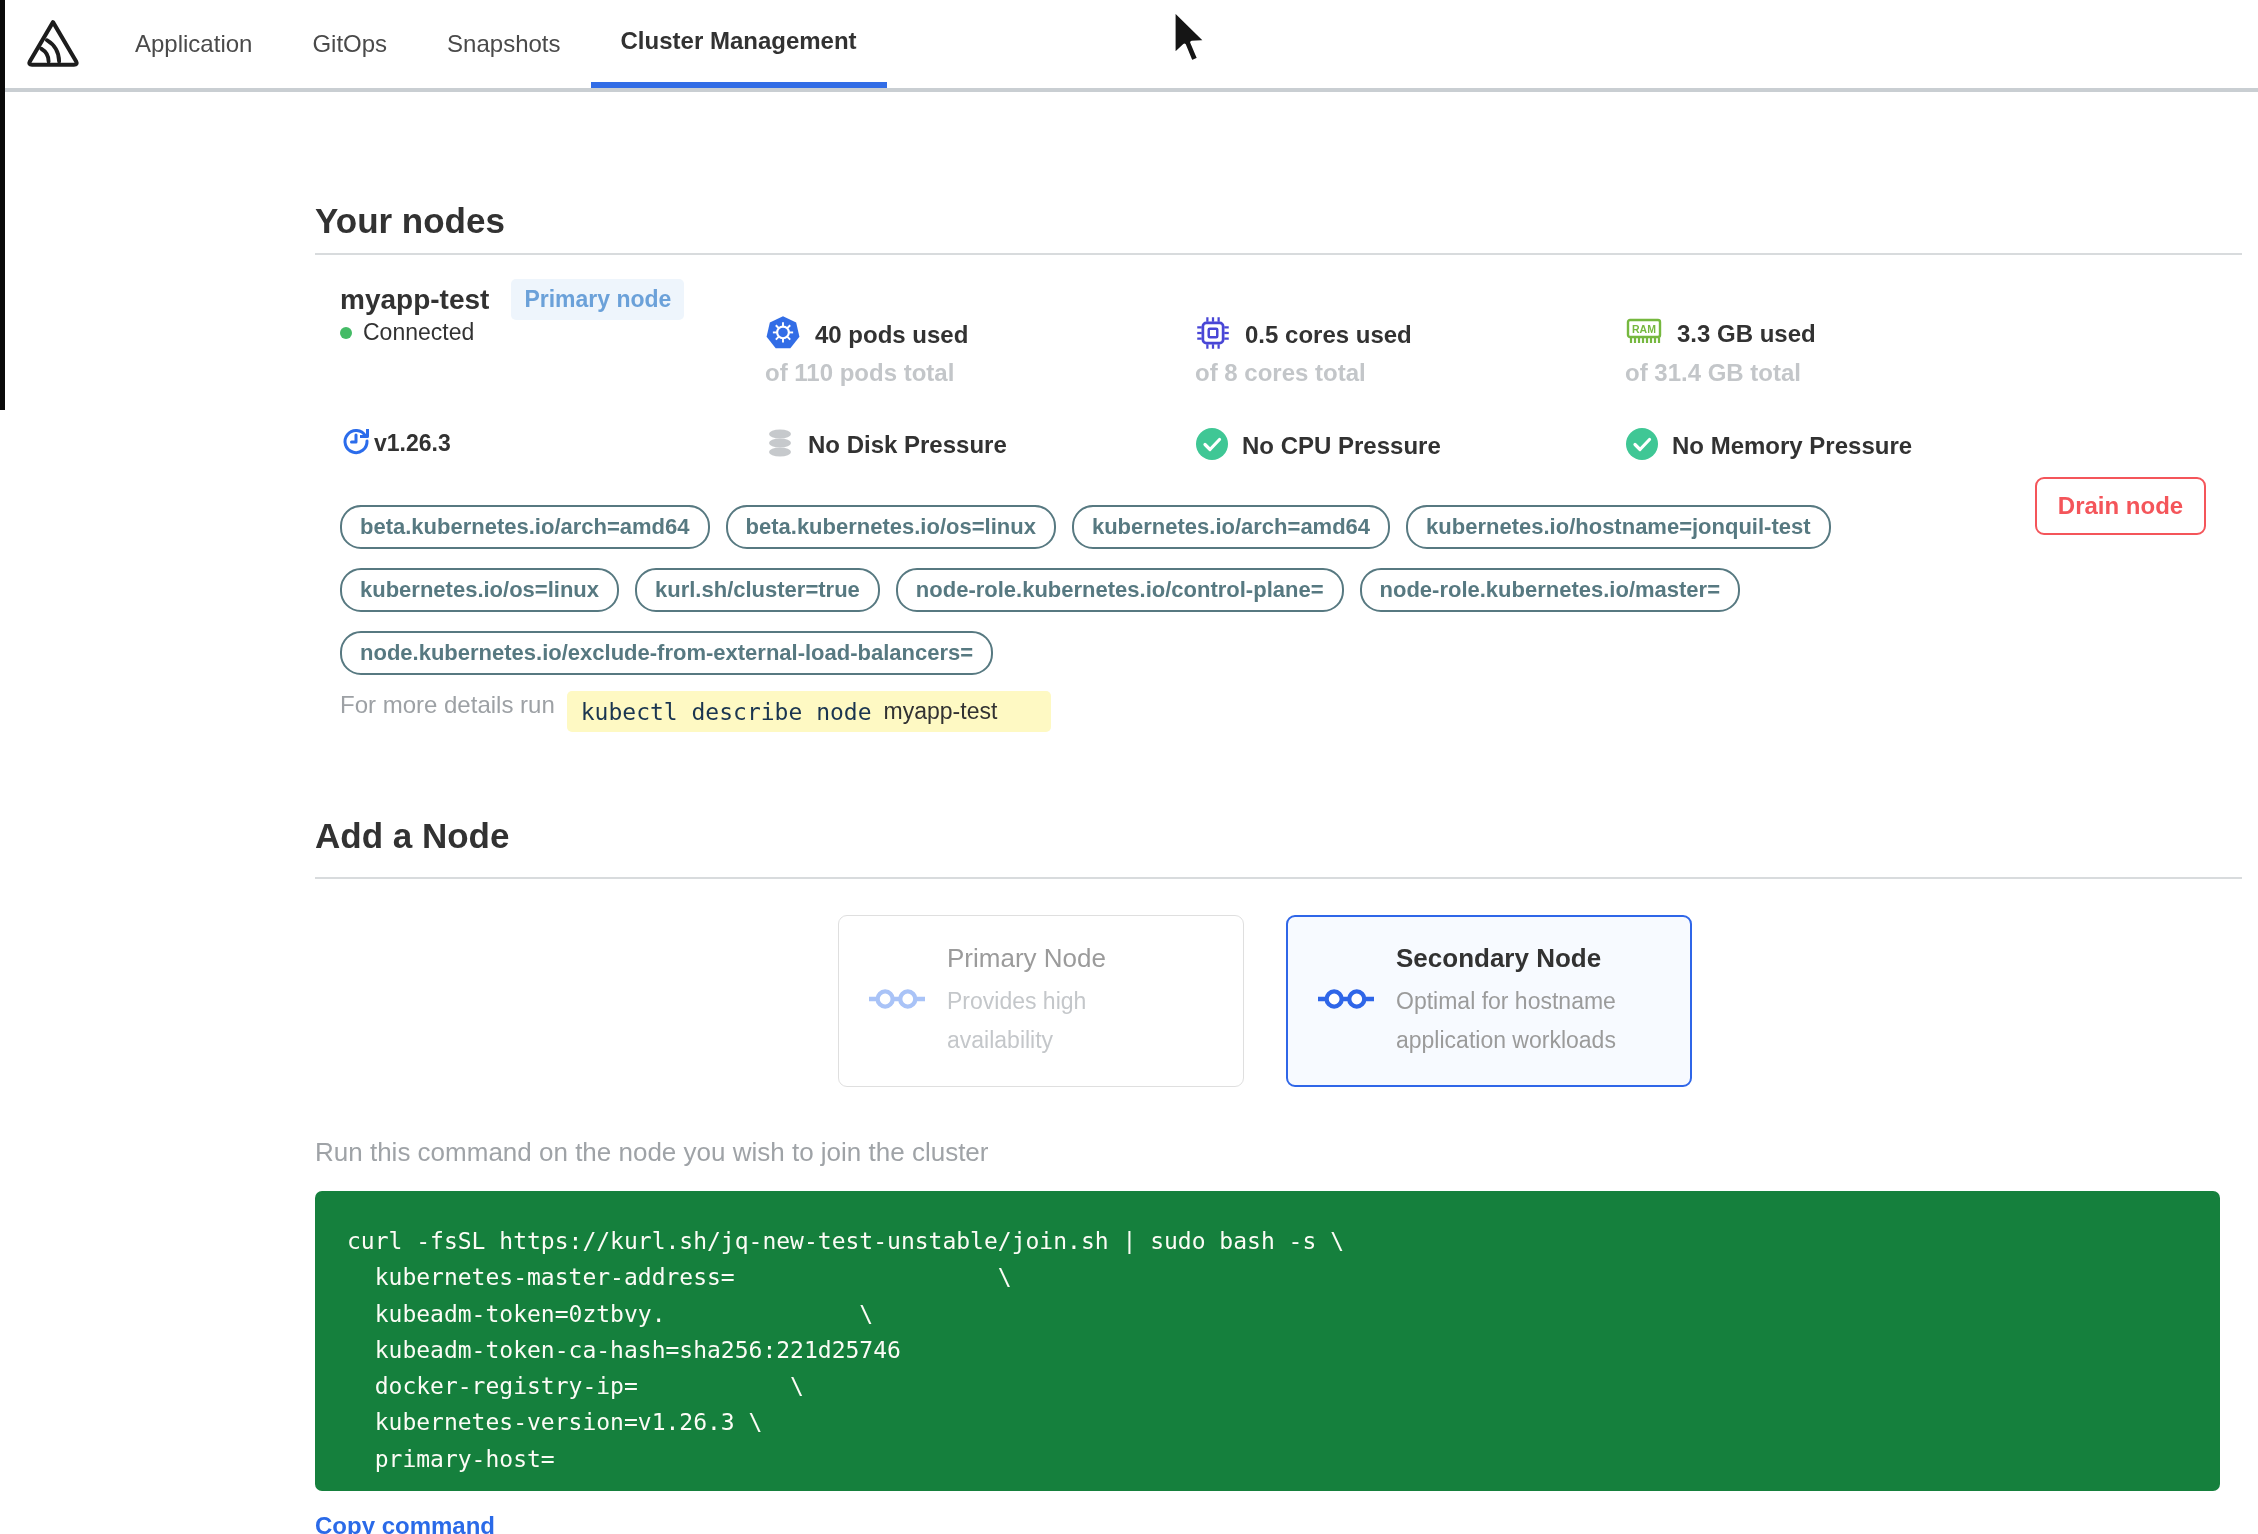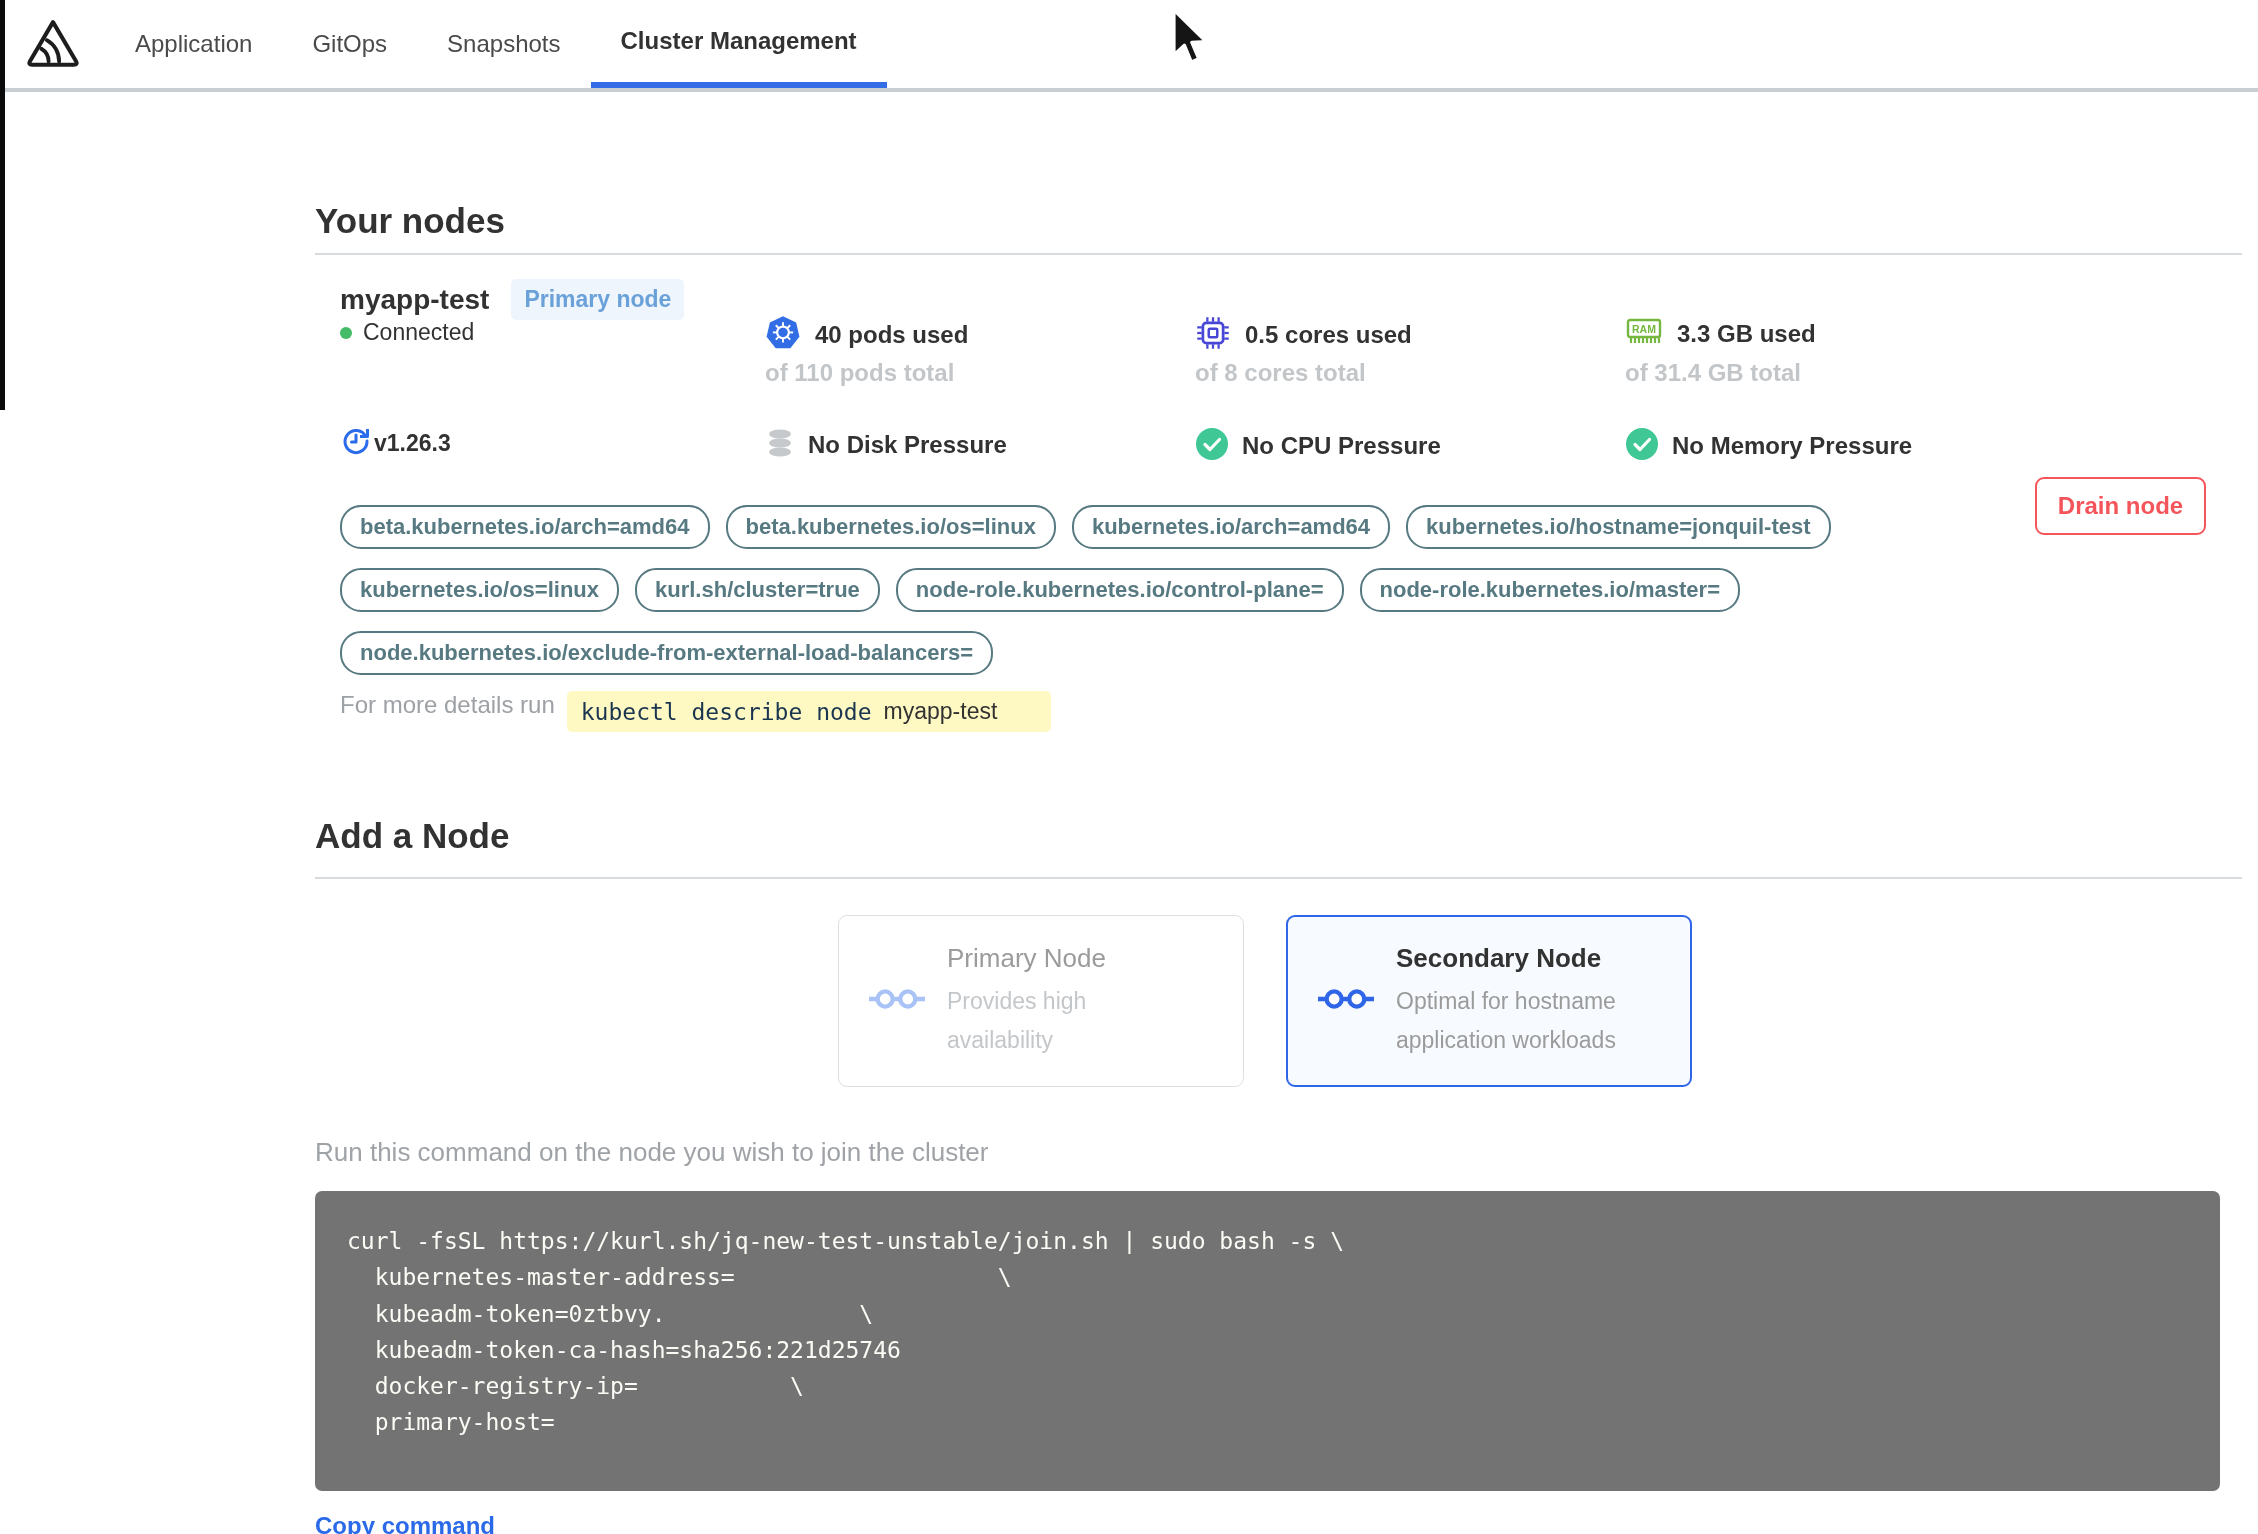"curl -fsSL" .code-block { background: #737373 -> #15803d }
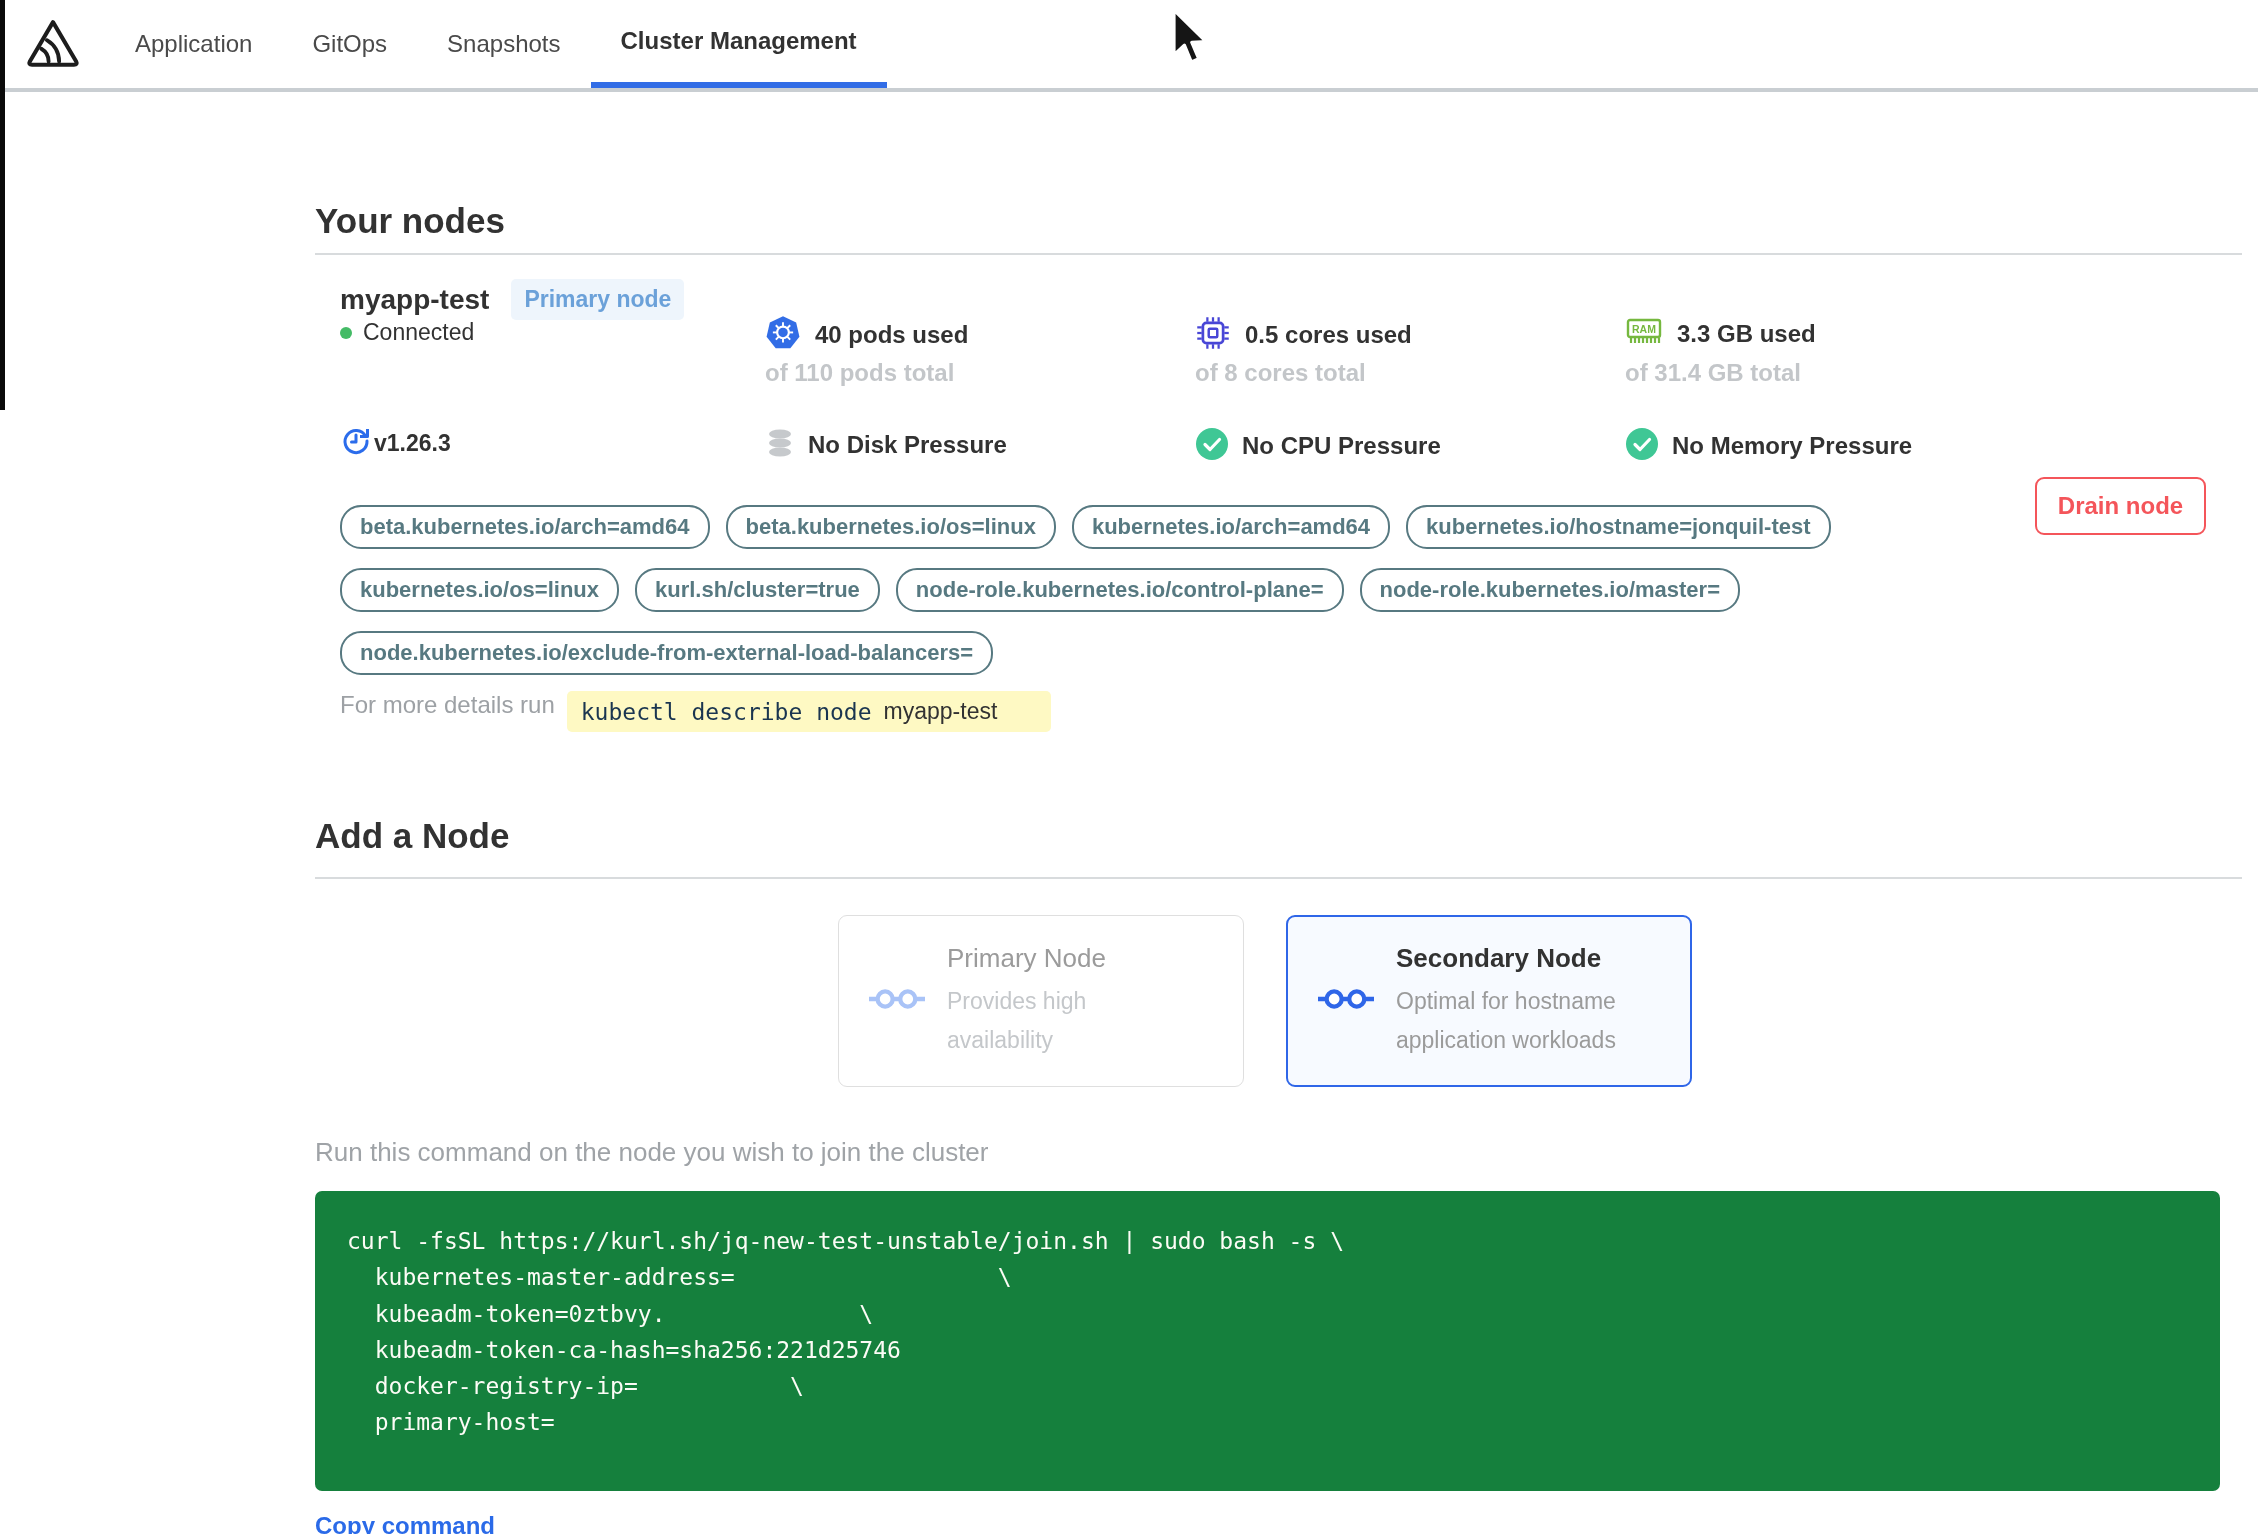"kubernetes-version=v1.26.3 \" div.code-line { html: none -> <div> kubernetes-version=v1.26.3 \</div> }
